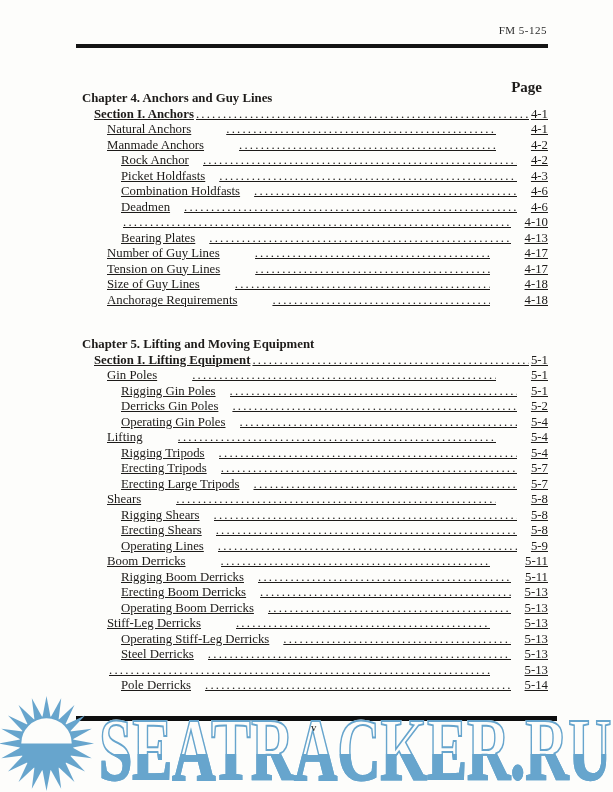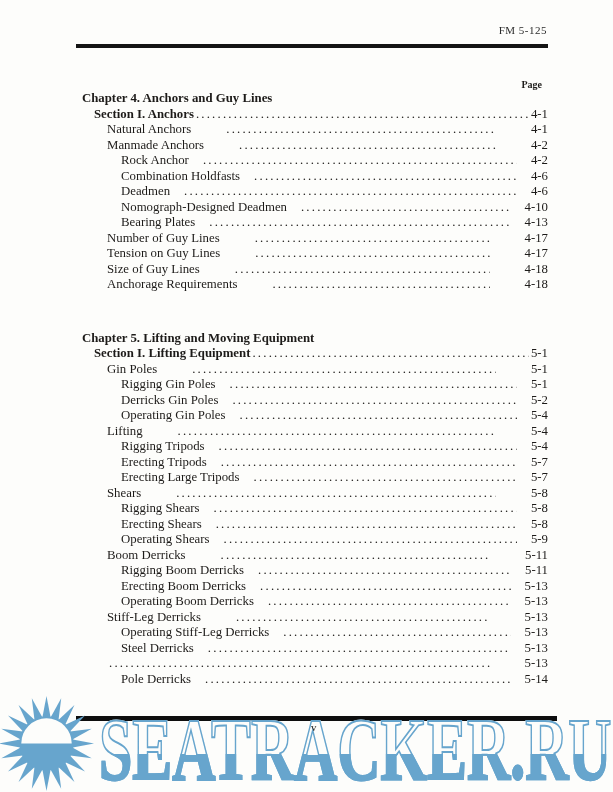"Page" .page-label { font-size: 10px -> 15px }
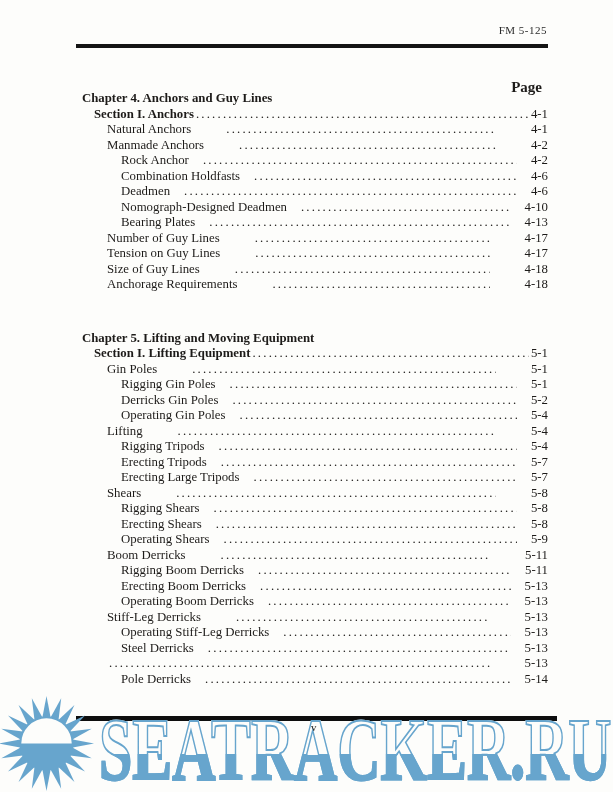"Section I. Anchors" .row { text-decoration: none -> underline }
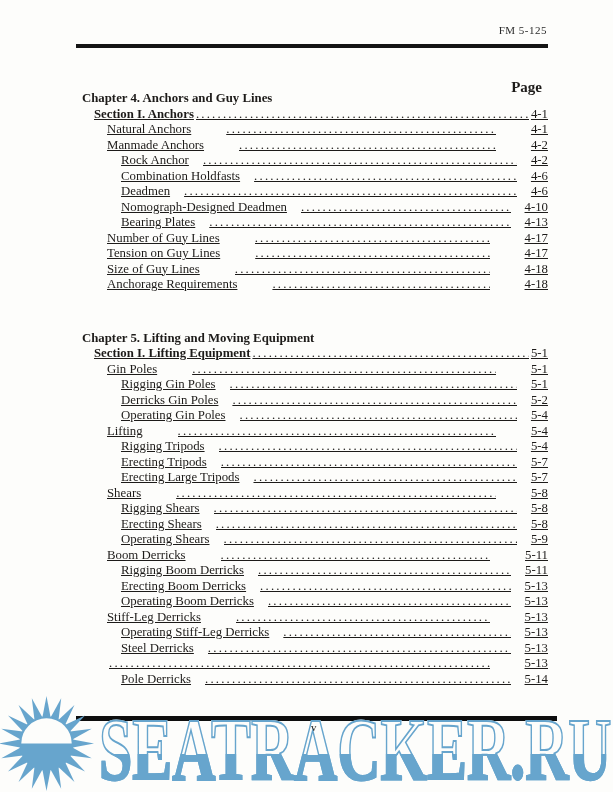"Picket Holdfasts" div.row { html: none -> <div> <span>Picket Holdfasts</span> <span></span> <span>4-3</span> </div> }
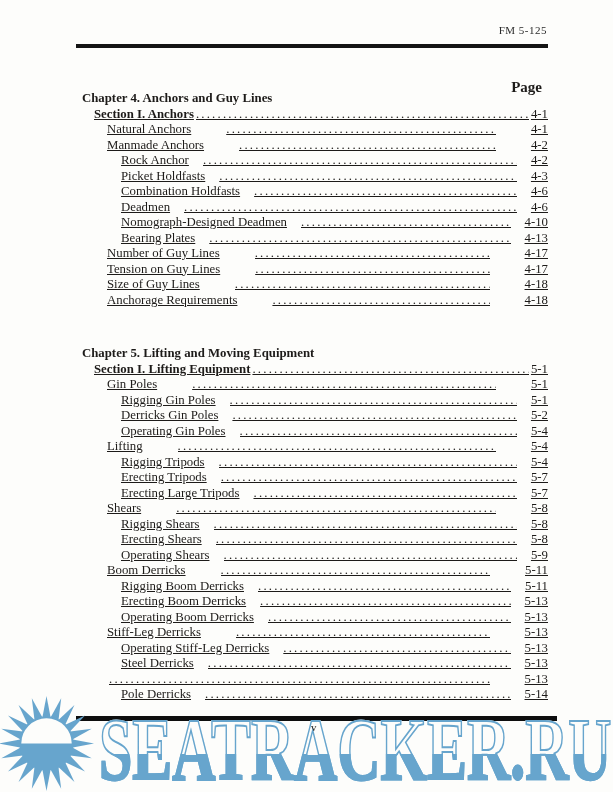"Nomograph-Designed Deadmen" span.label { html: <span>Nomograph-Designed Deadmen</span> -> none }
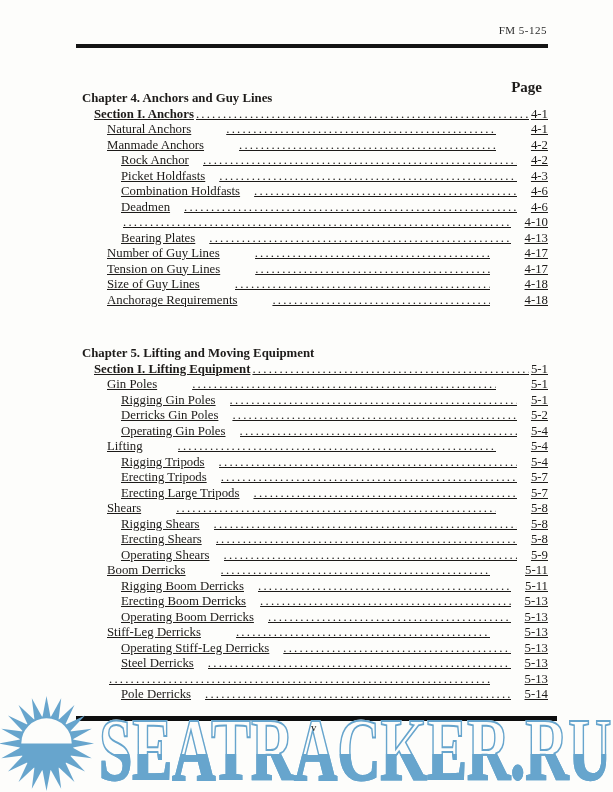"Chapter 5. Lifting and Moving" .chapter + .chapter { margin-top: 38px -> 29px }
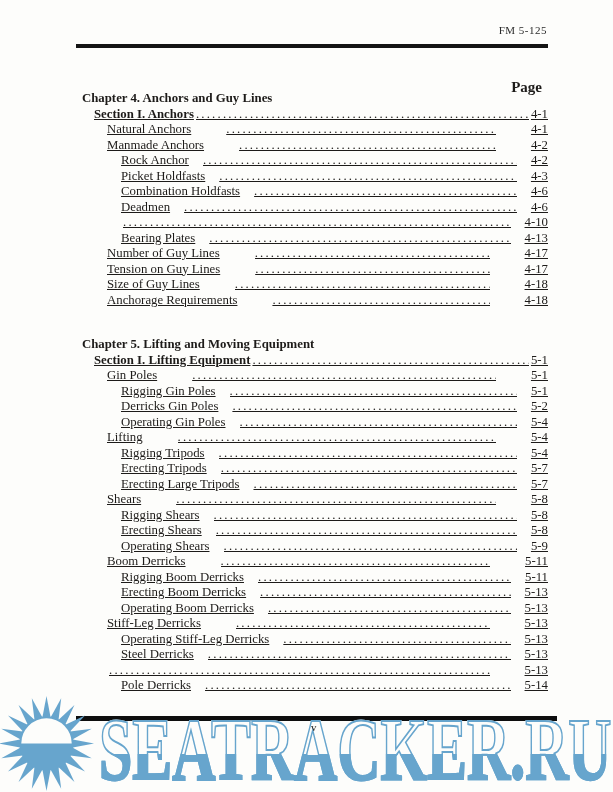"Operating Shears" span.label { text: Shears -> Lines }
